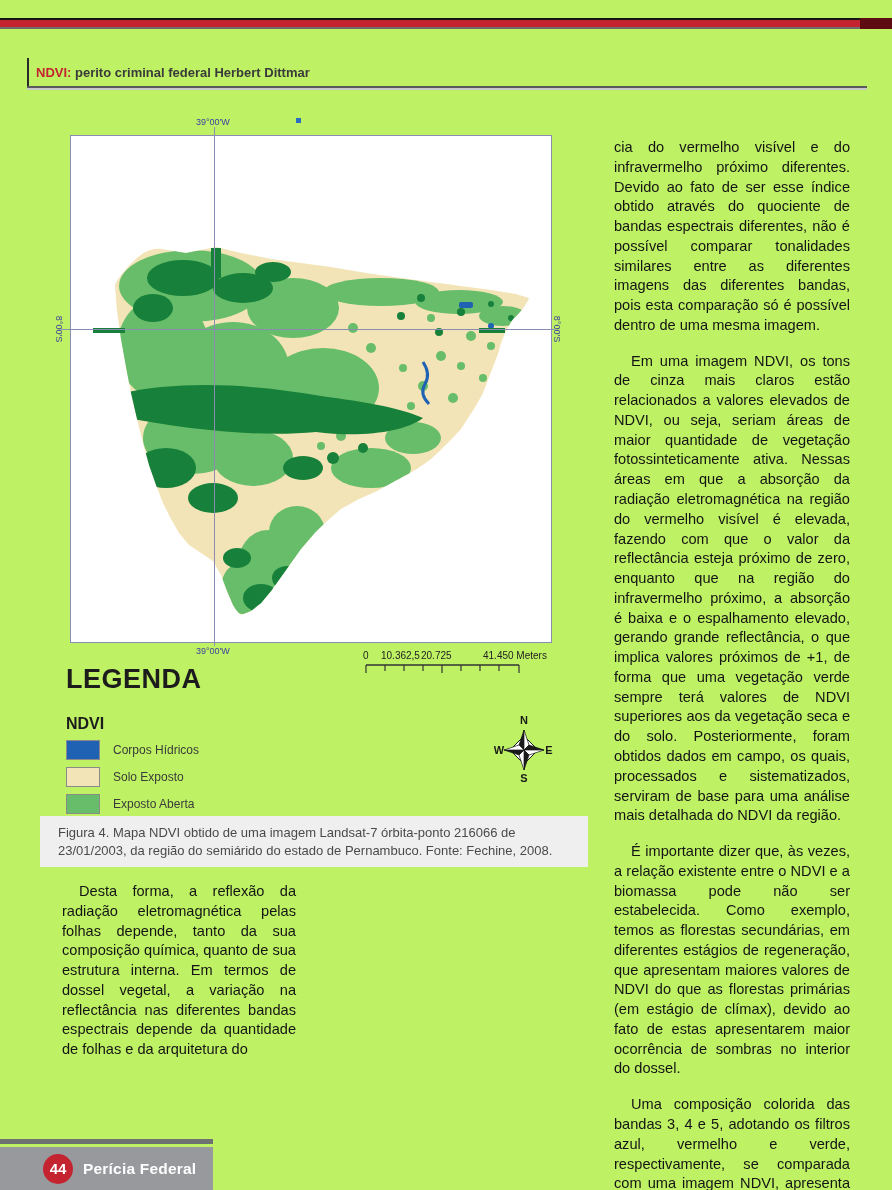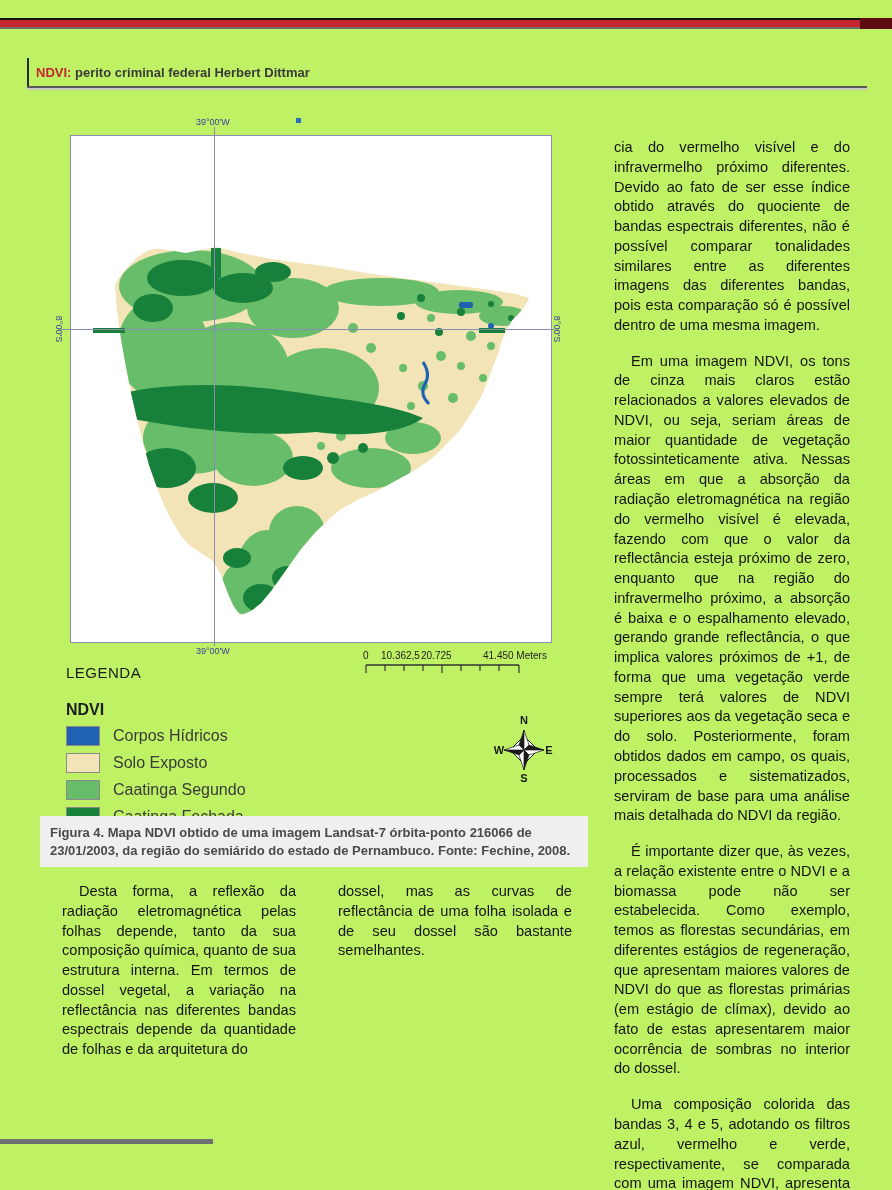"LEGENDA" .legend-title { font-size: 15px -> 27px; font-weight: normal -> bold }
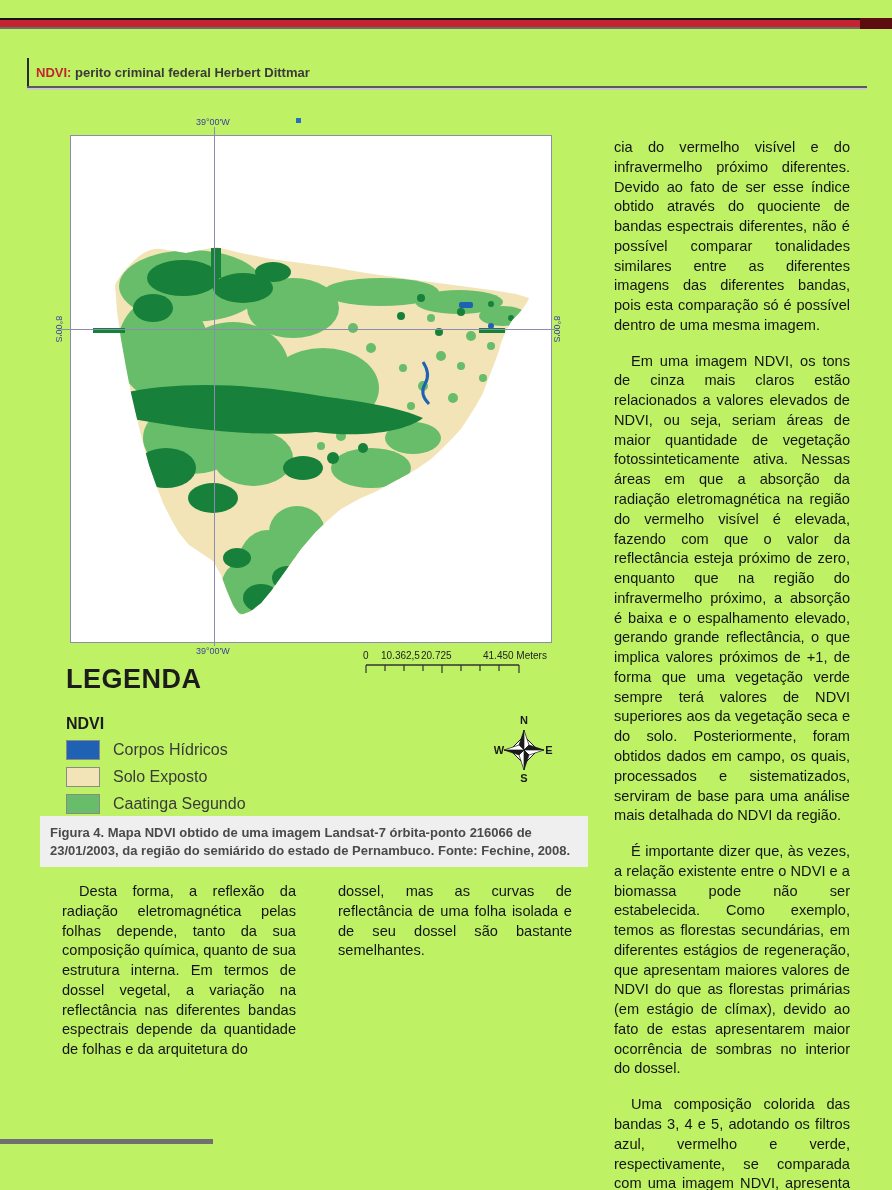"Corpos Hídricos" .legend-label { font-size: 16px -> 12px }
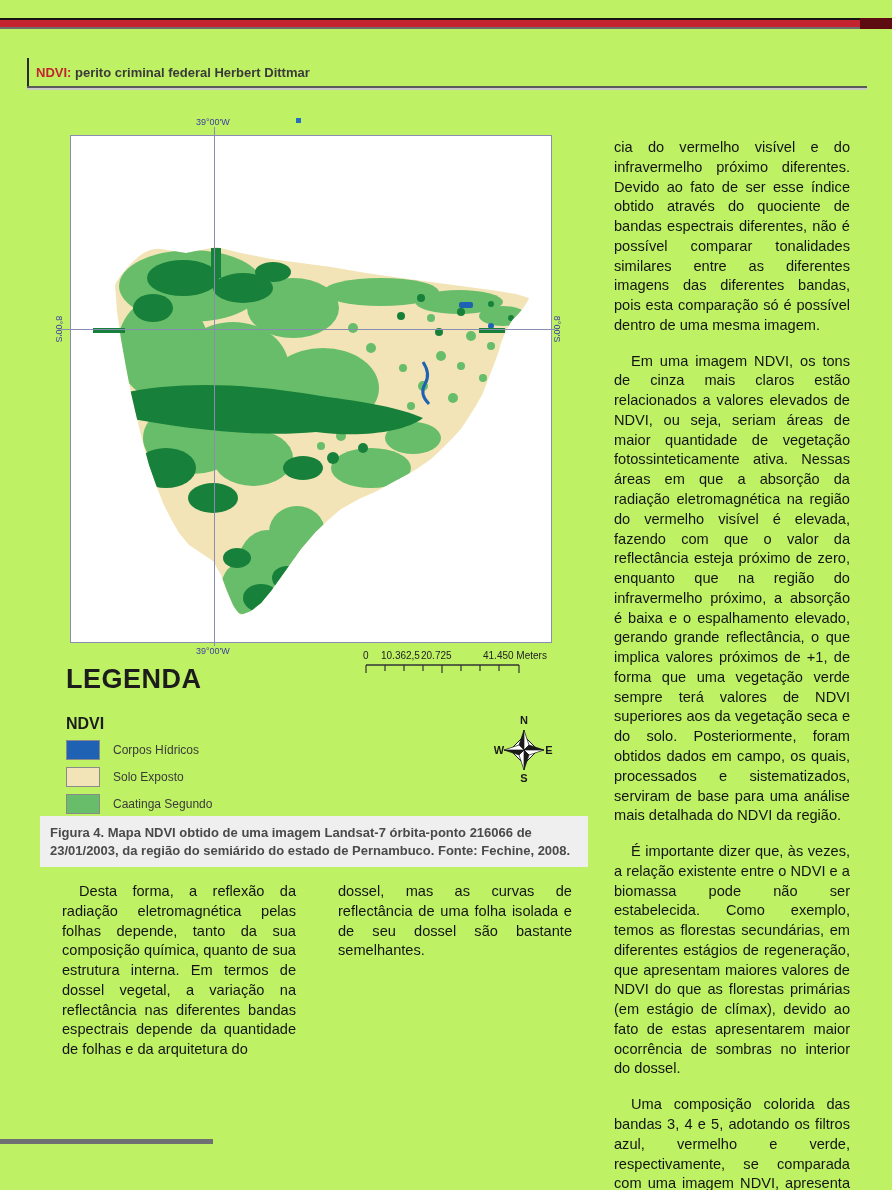"Caatinga Segundo" div.legend-label { text: Caatinga Segundo -> Exposto Aberta }
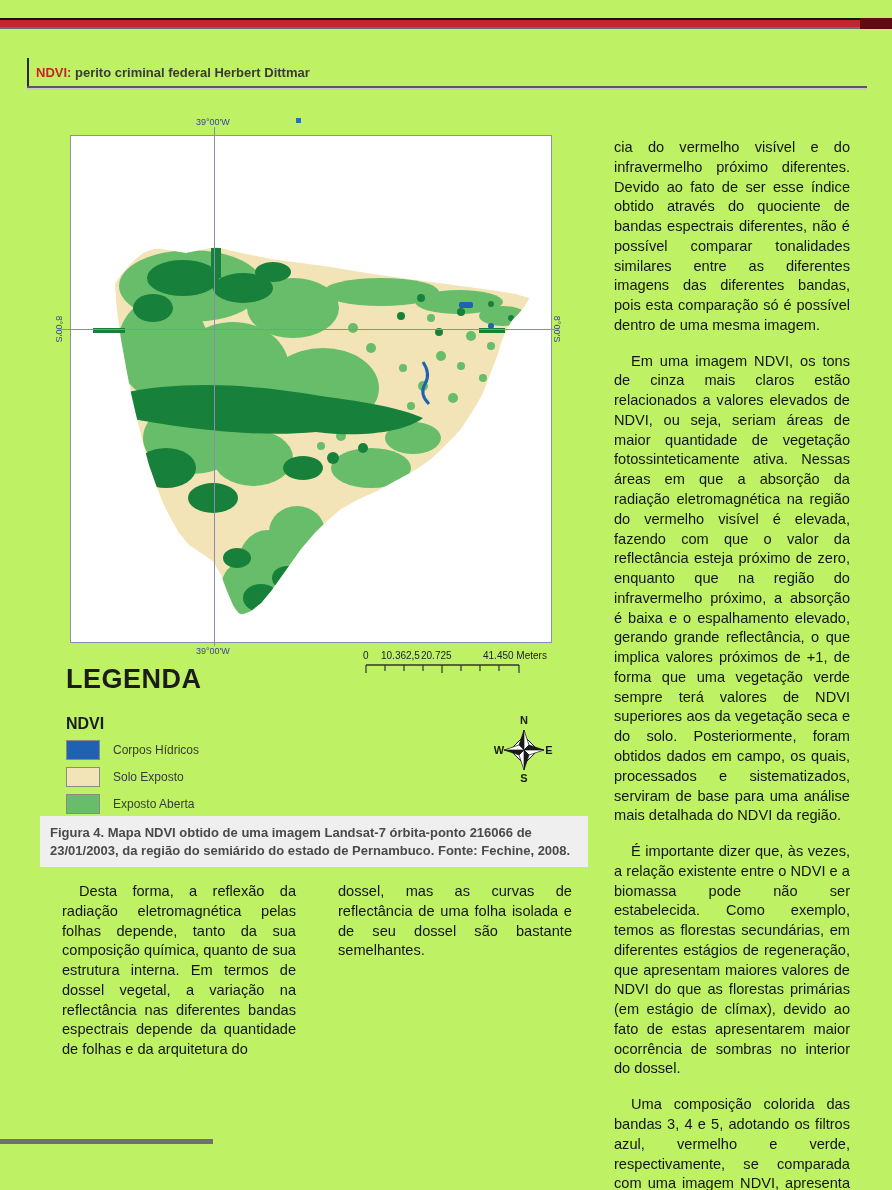"Figura 4. Mapa NDVI obtido" .caption { font-weight: bold -> none; padding: 8px 10px -> 8px 18px }
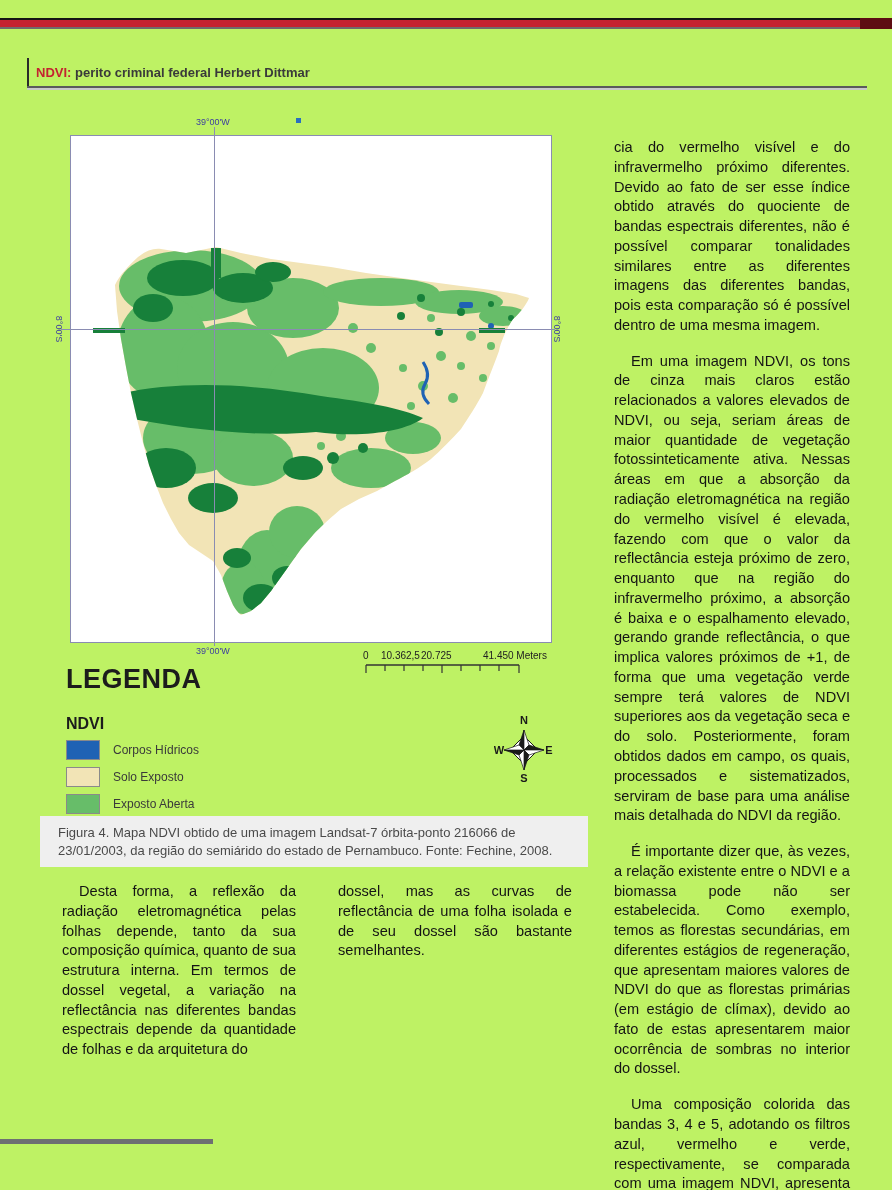"dossel, mas as curvas de" p { html: <p>dossel, mas as curvas de reflectância de uma folha isolada e de seu dossel são bastante semelhantes.</p> -> none }
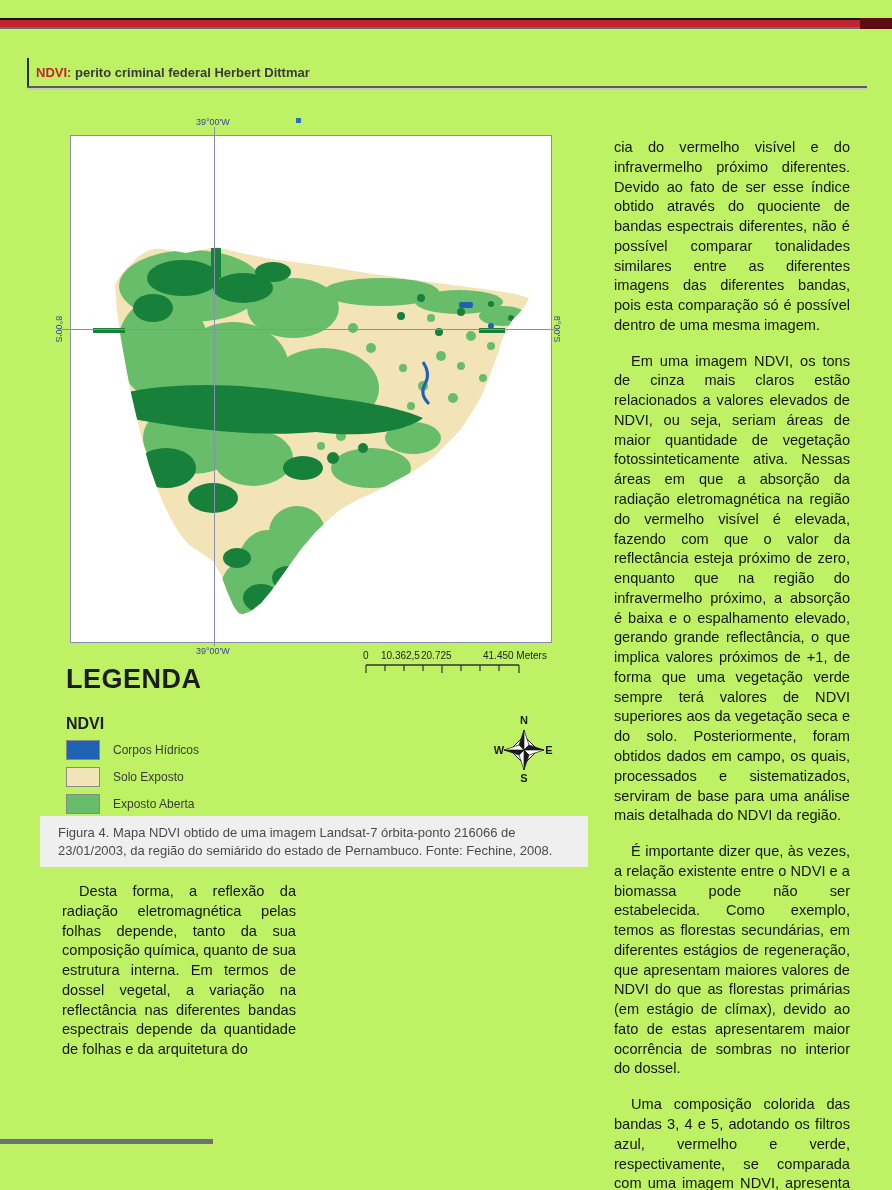"44" div.abs { html: none -> <div> <div>44</div> <div>Perícia Federal</div> </div> }
